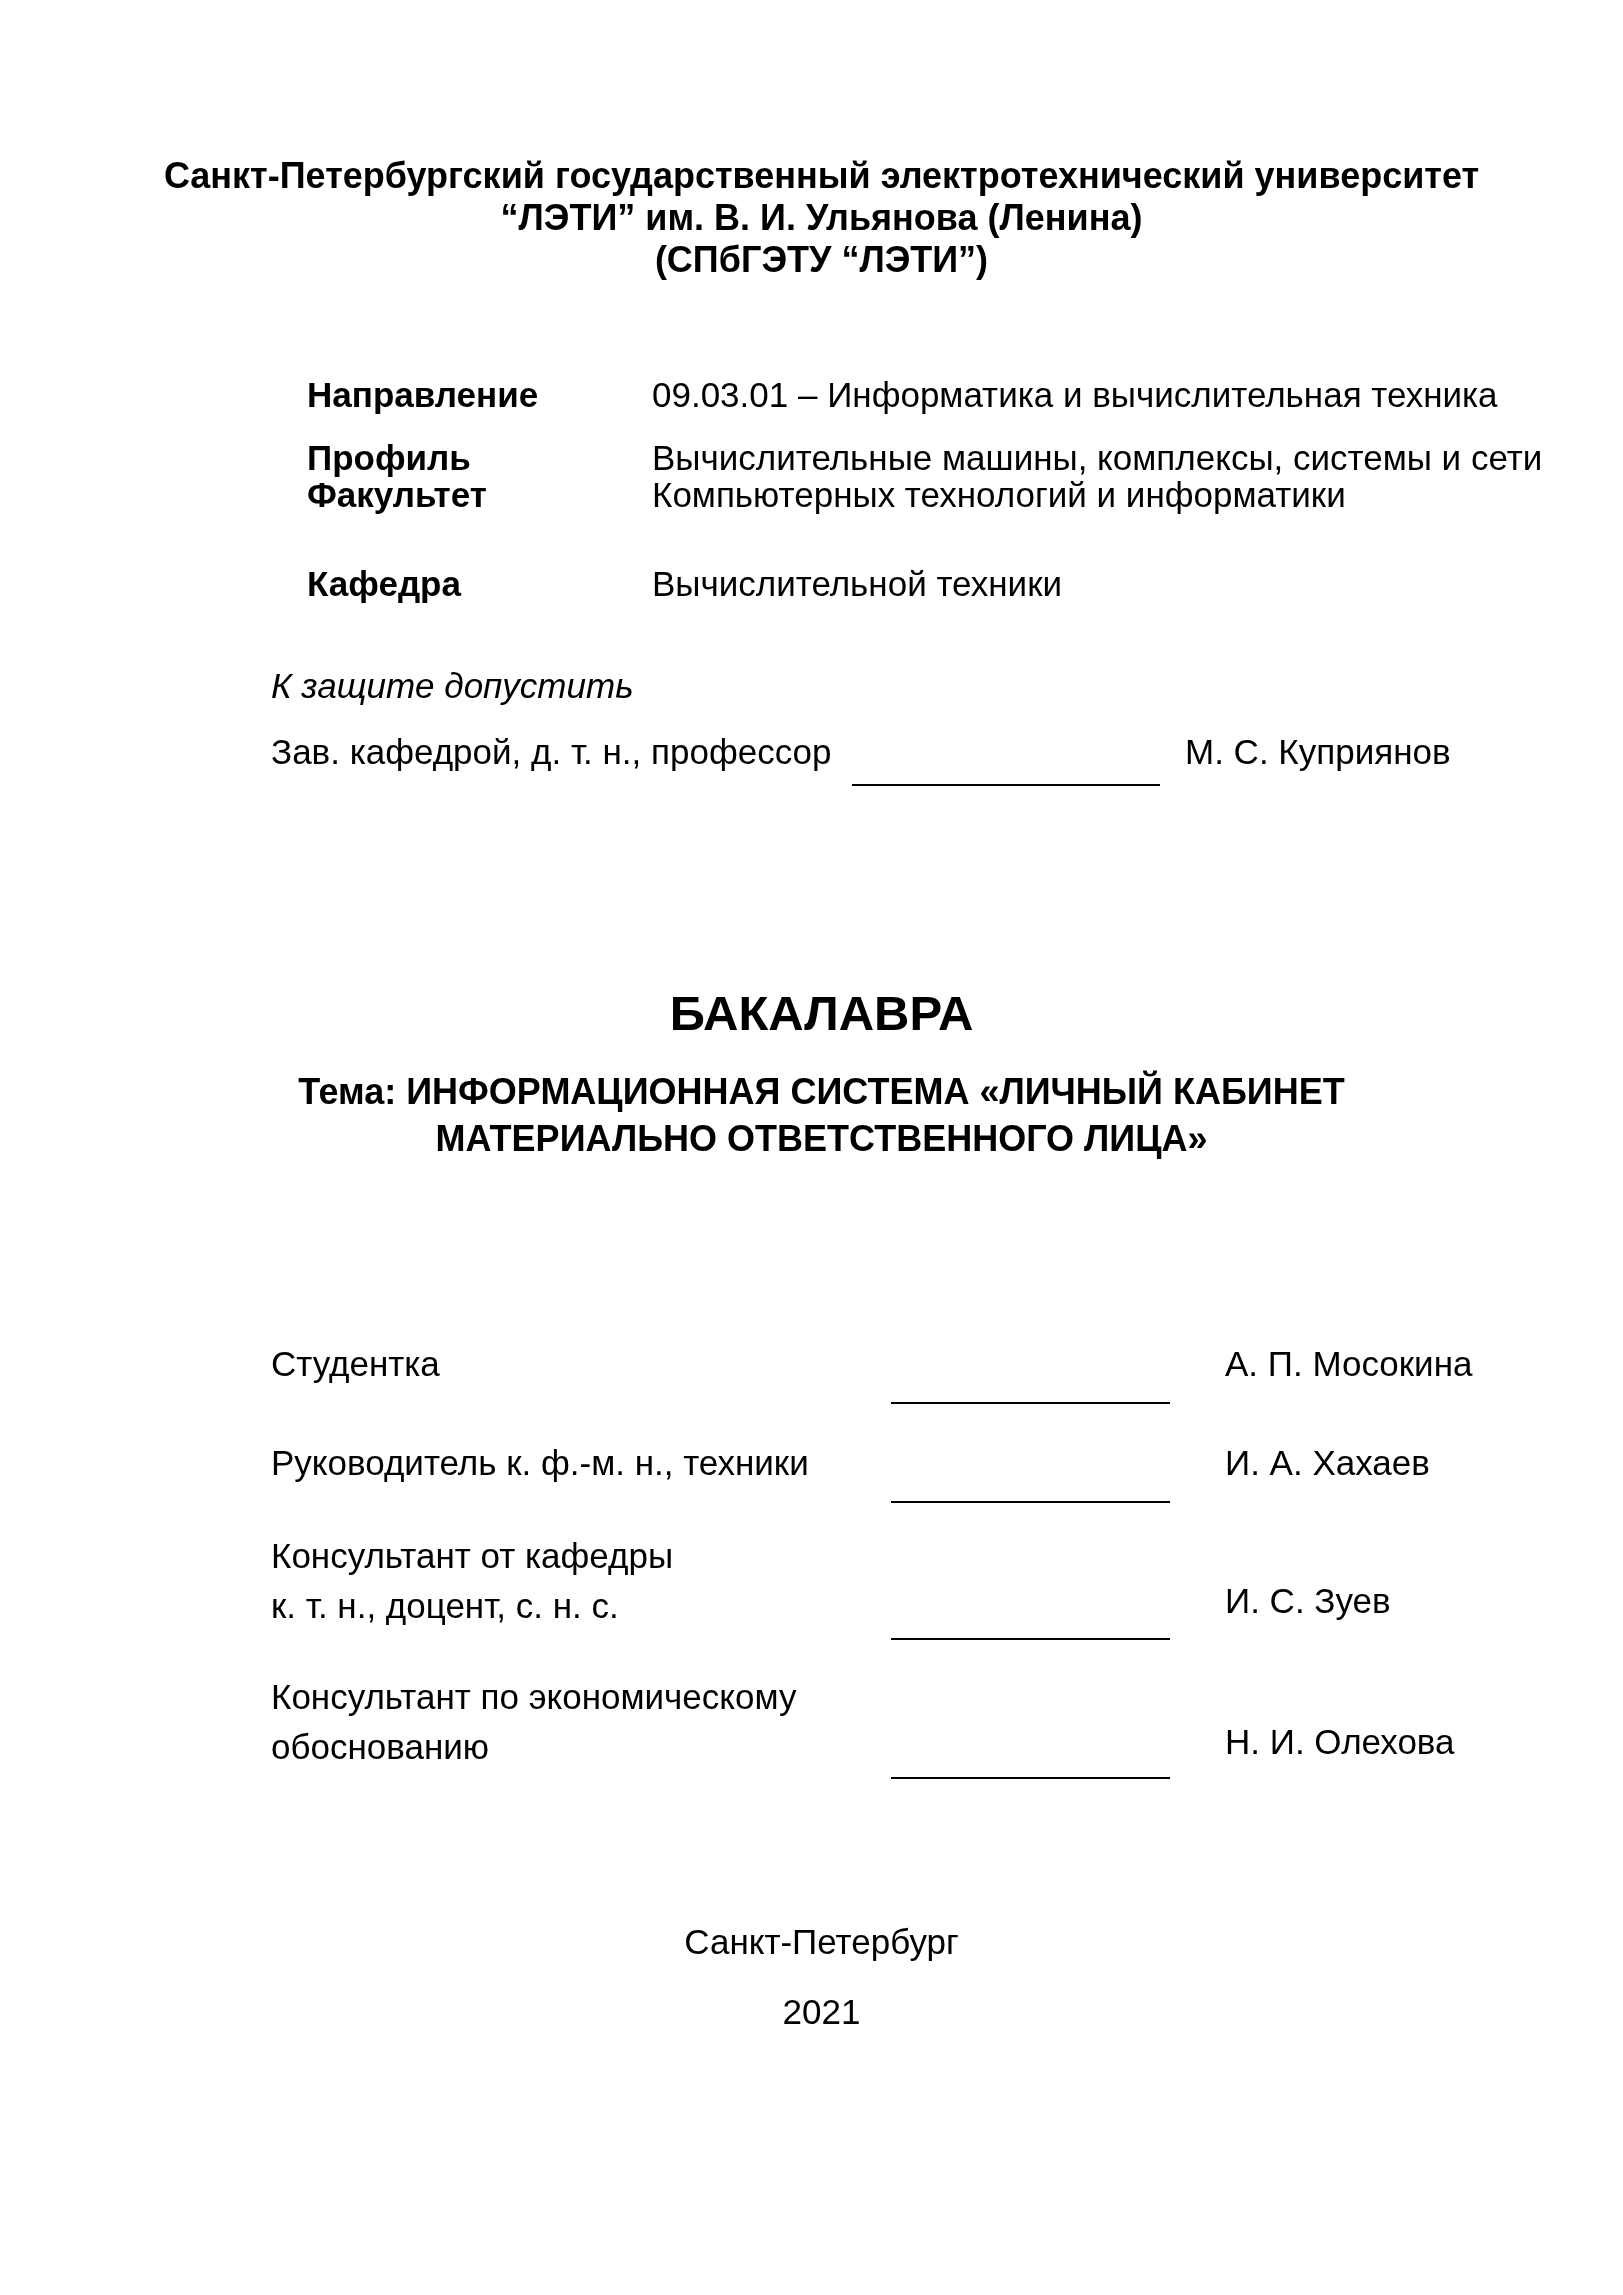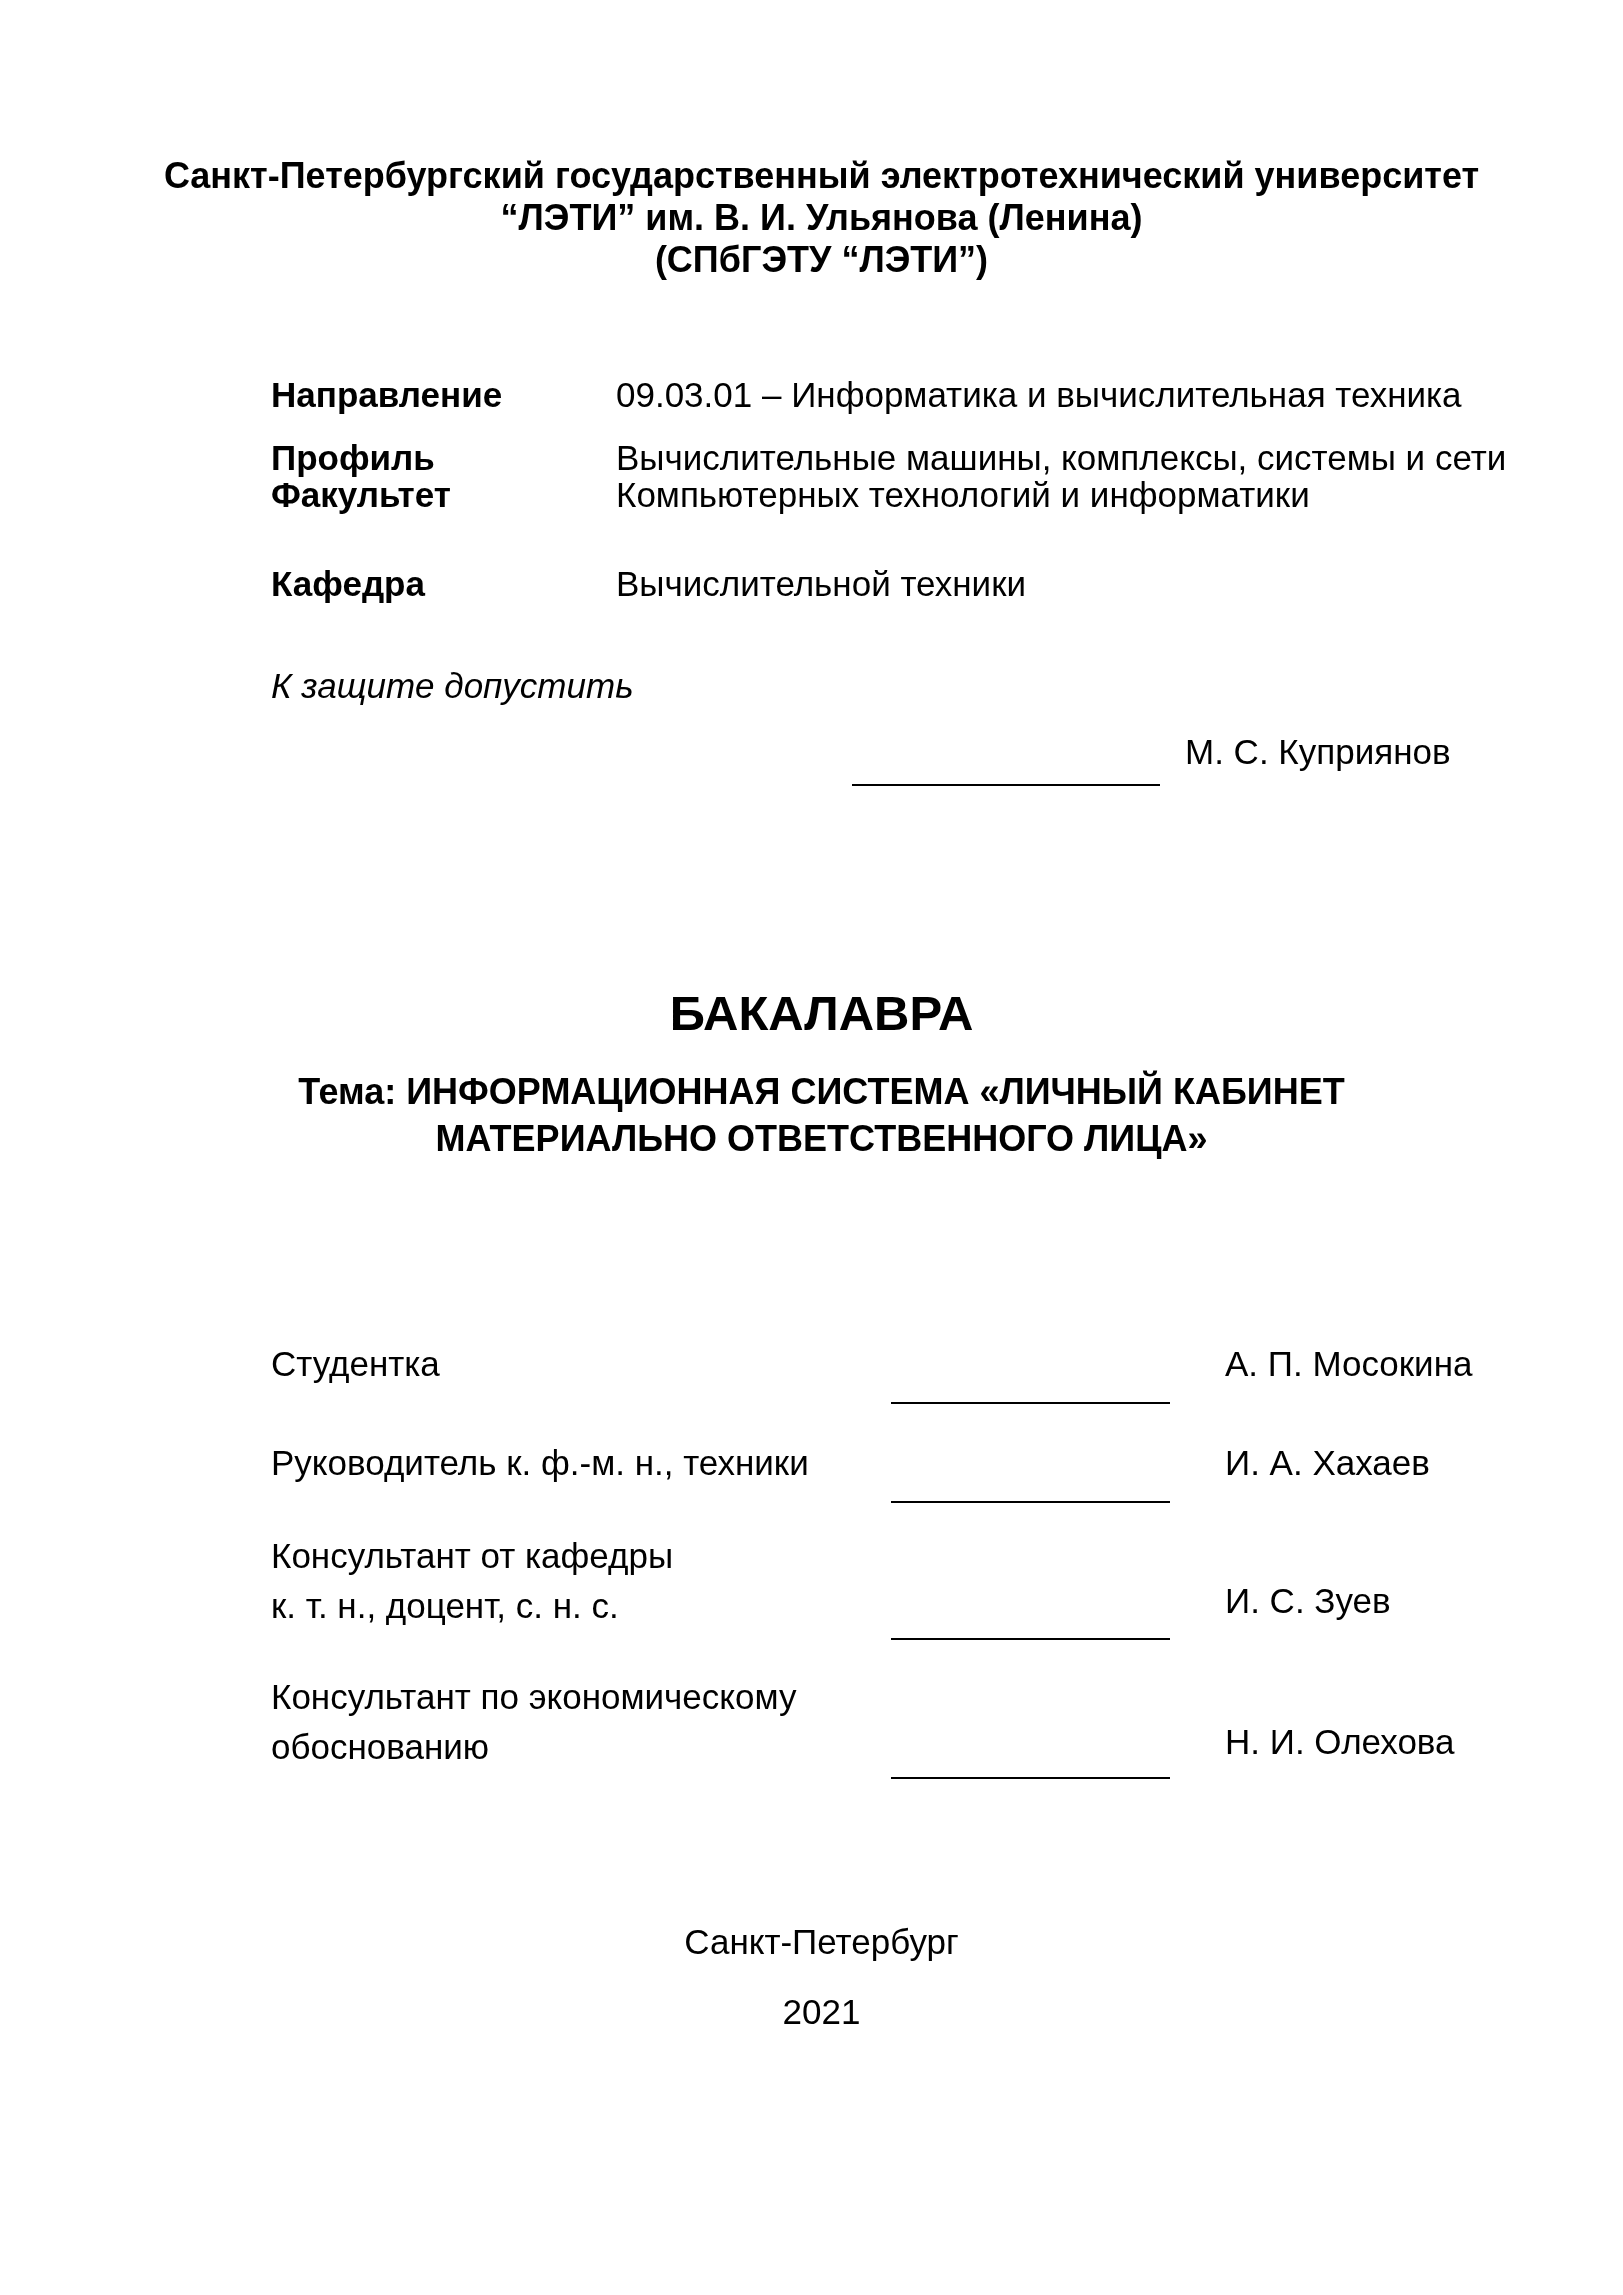"Направление" .field-label { margin-left: none -> 36px }
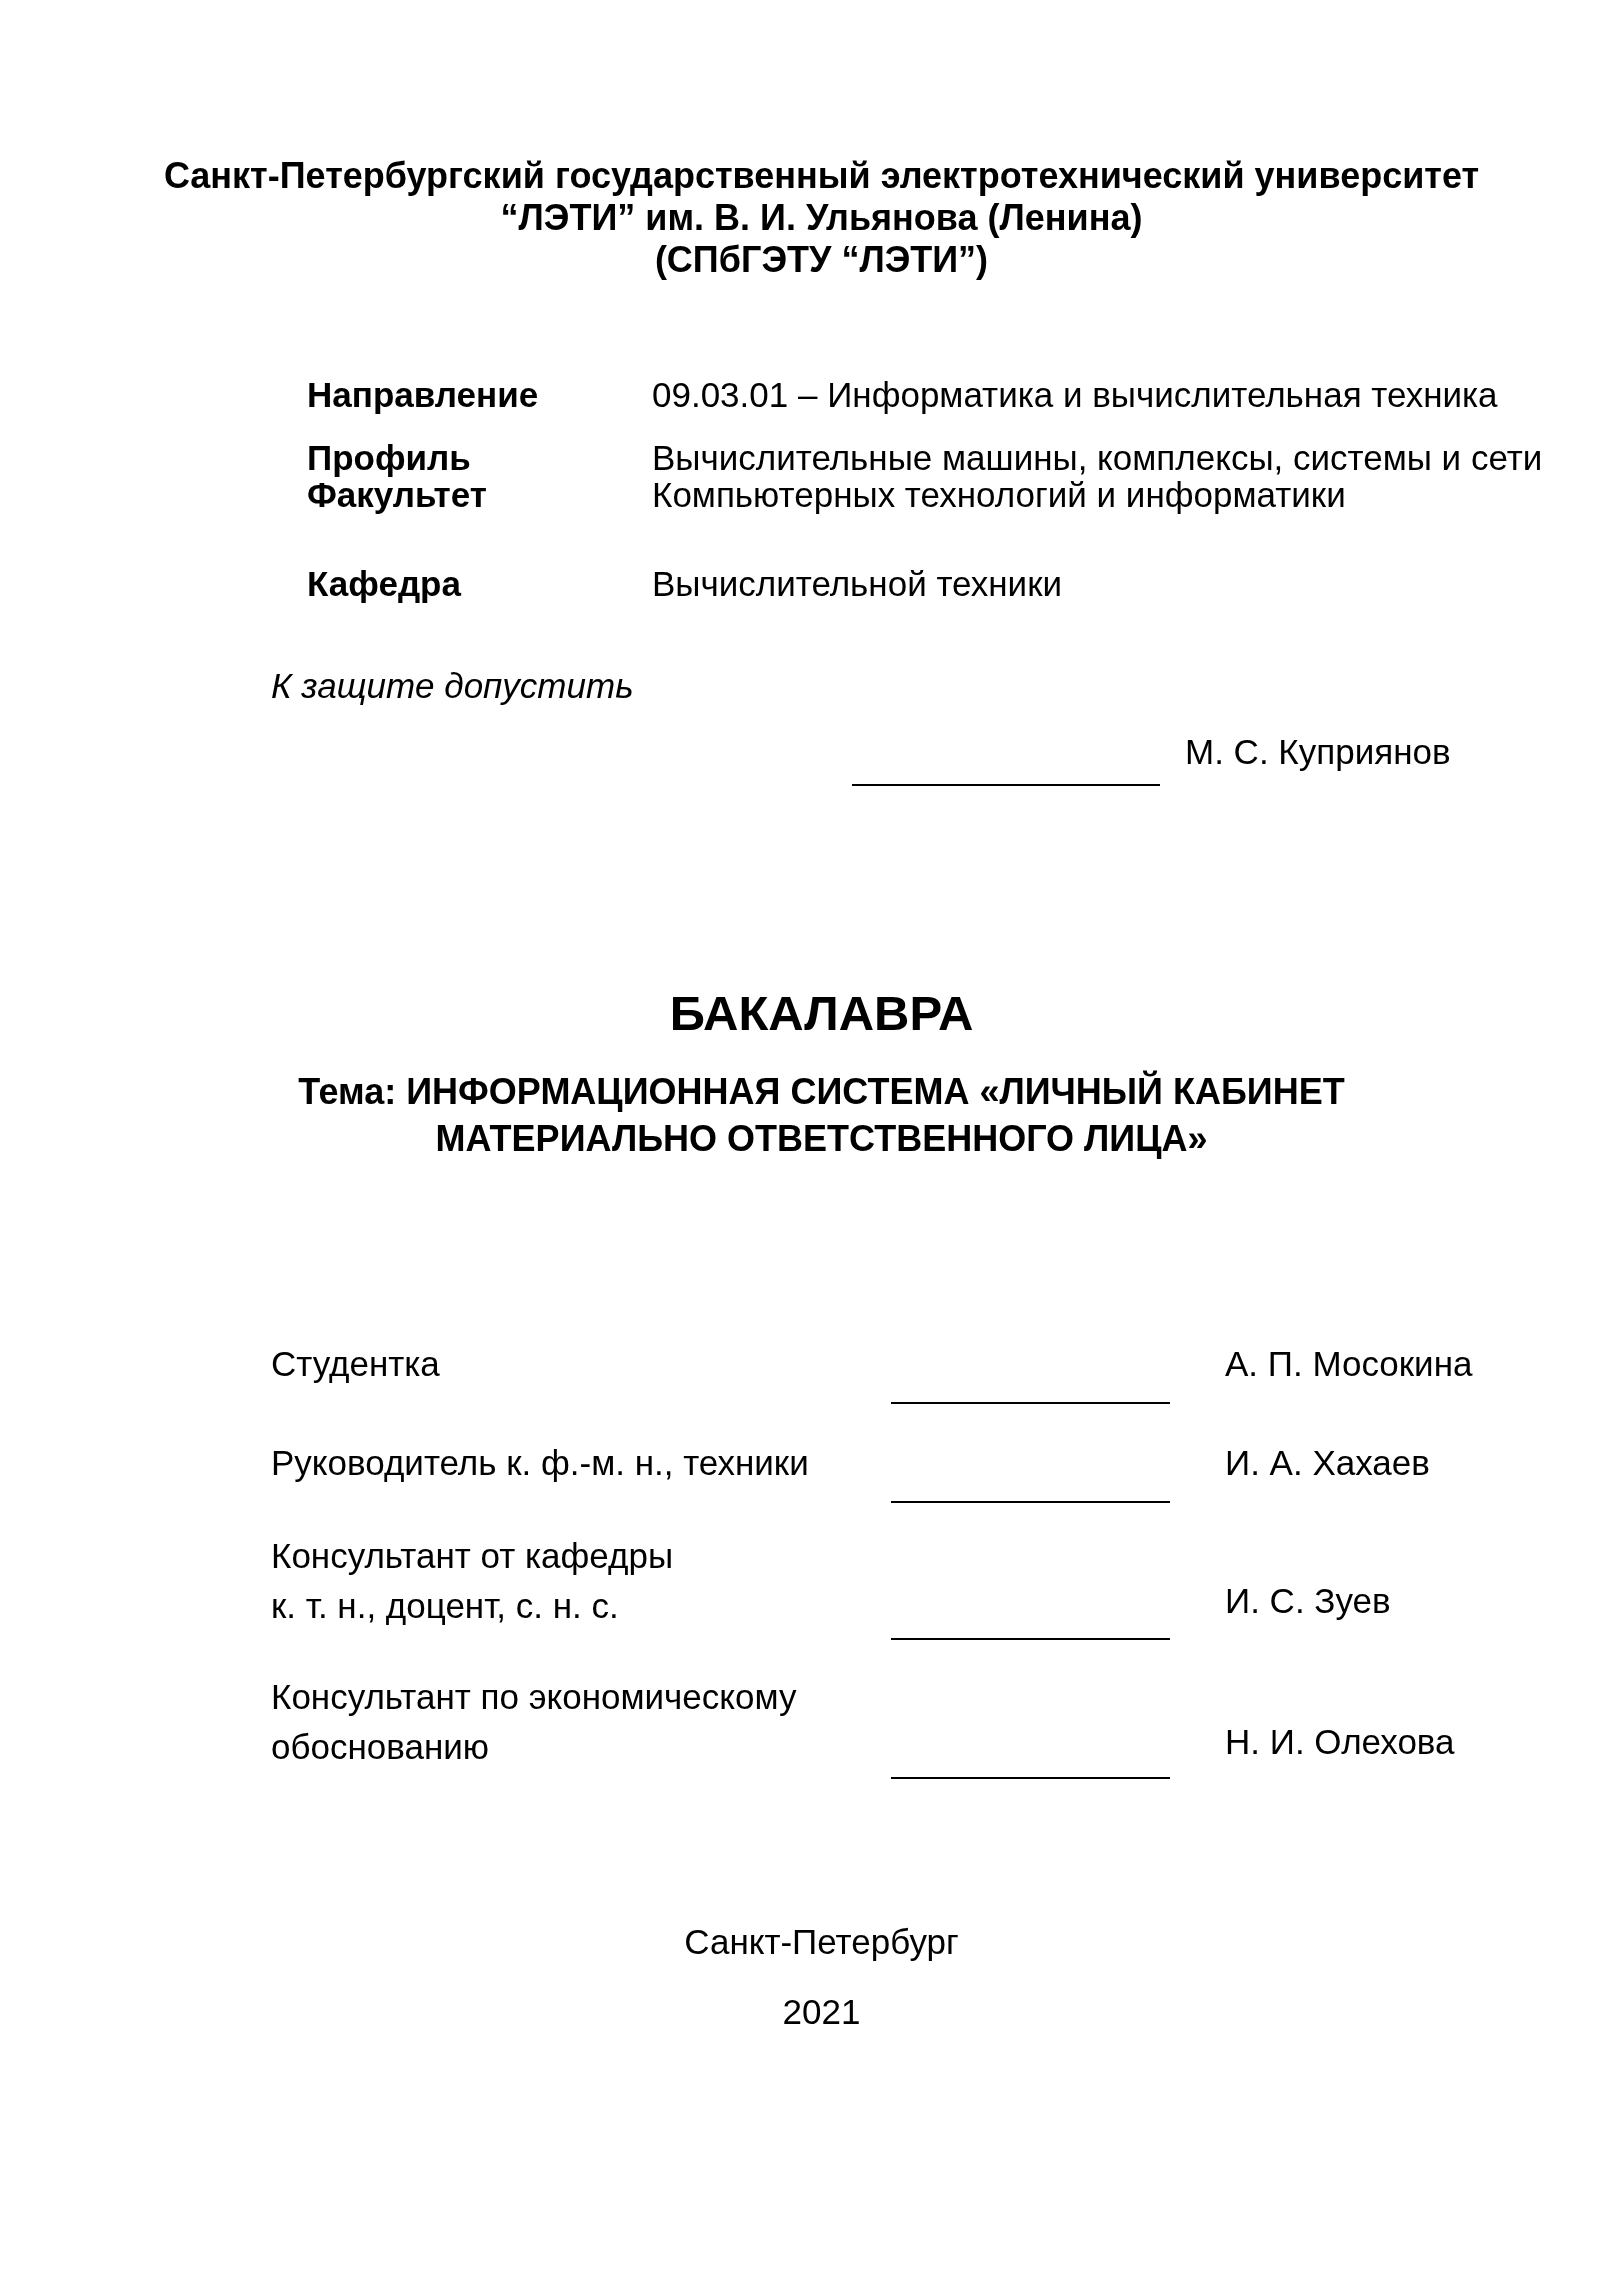"Зав. кафедрой, д. т. н.," div.abs { html: none -> <div>Зав. кафедрой, д. т. н., профессор</div> }
